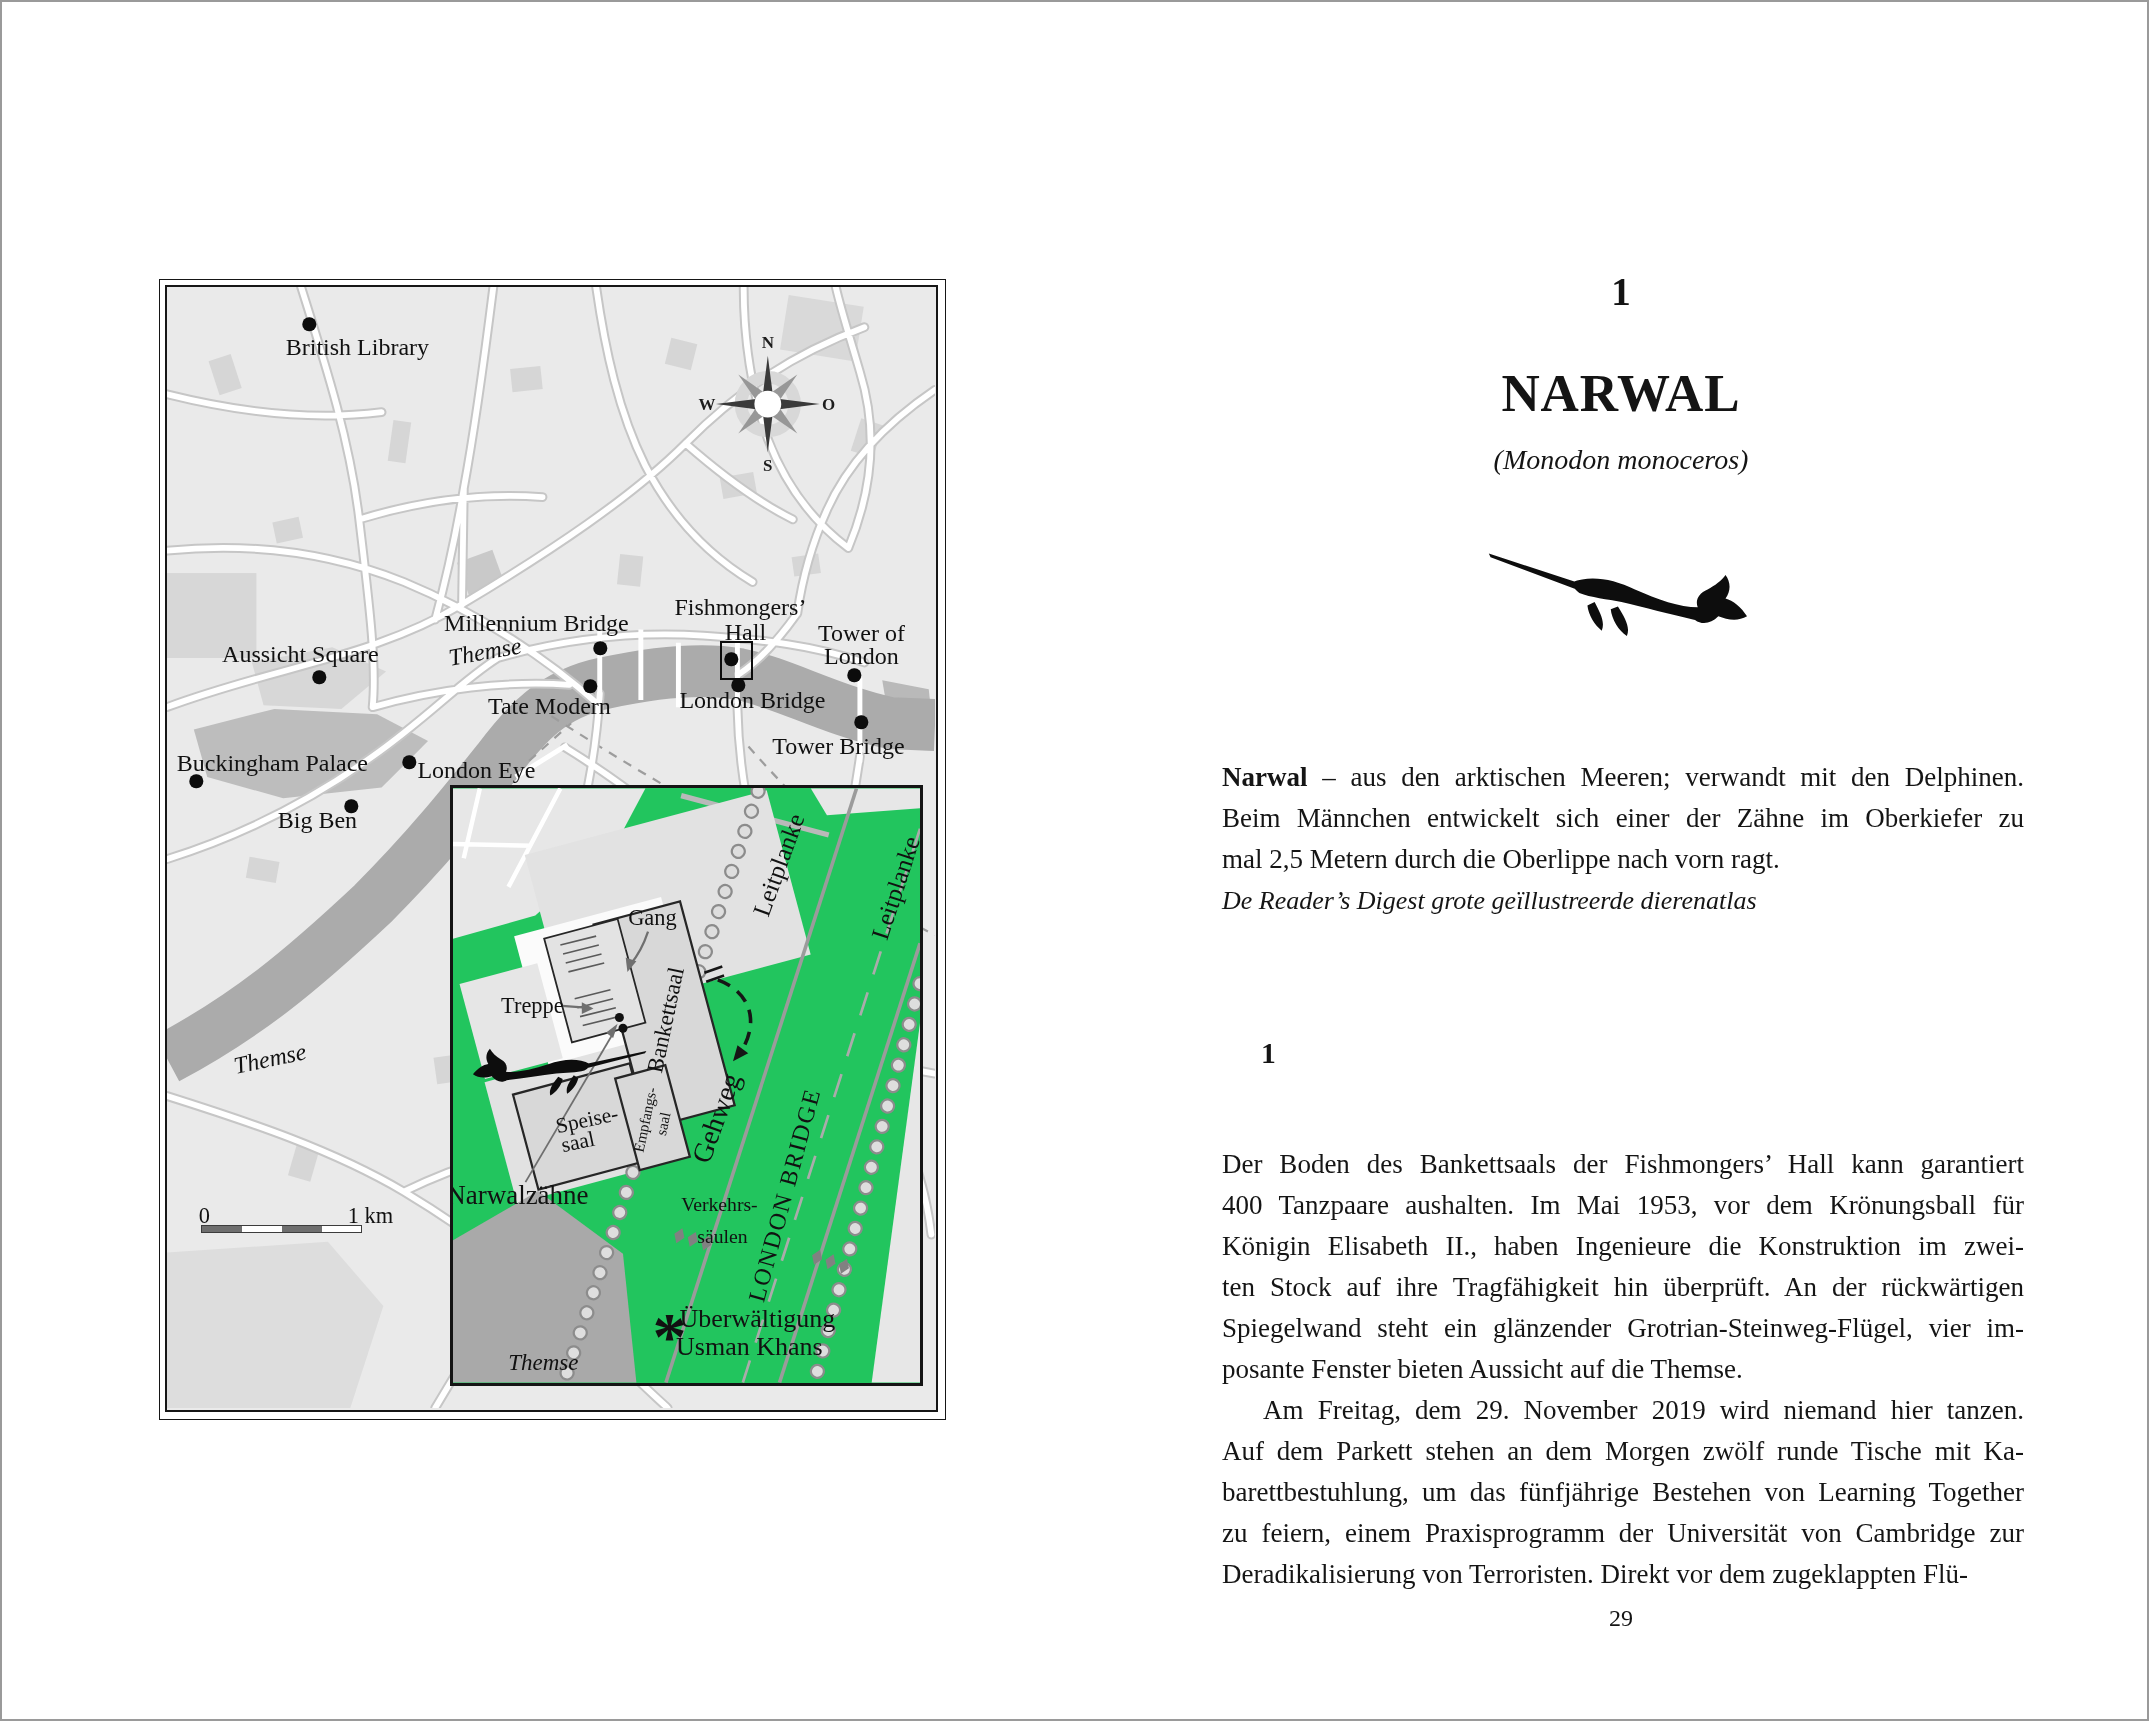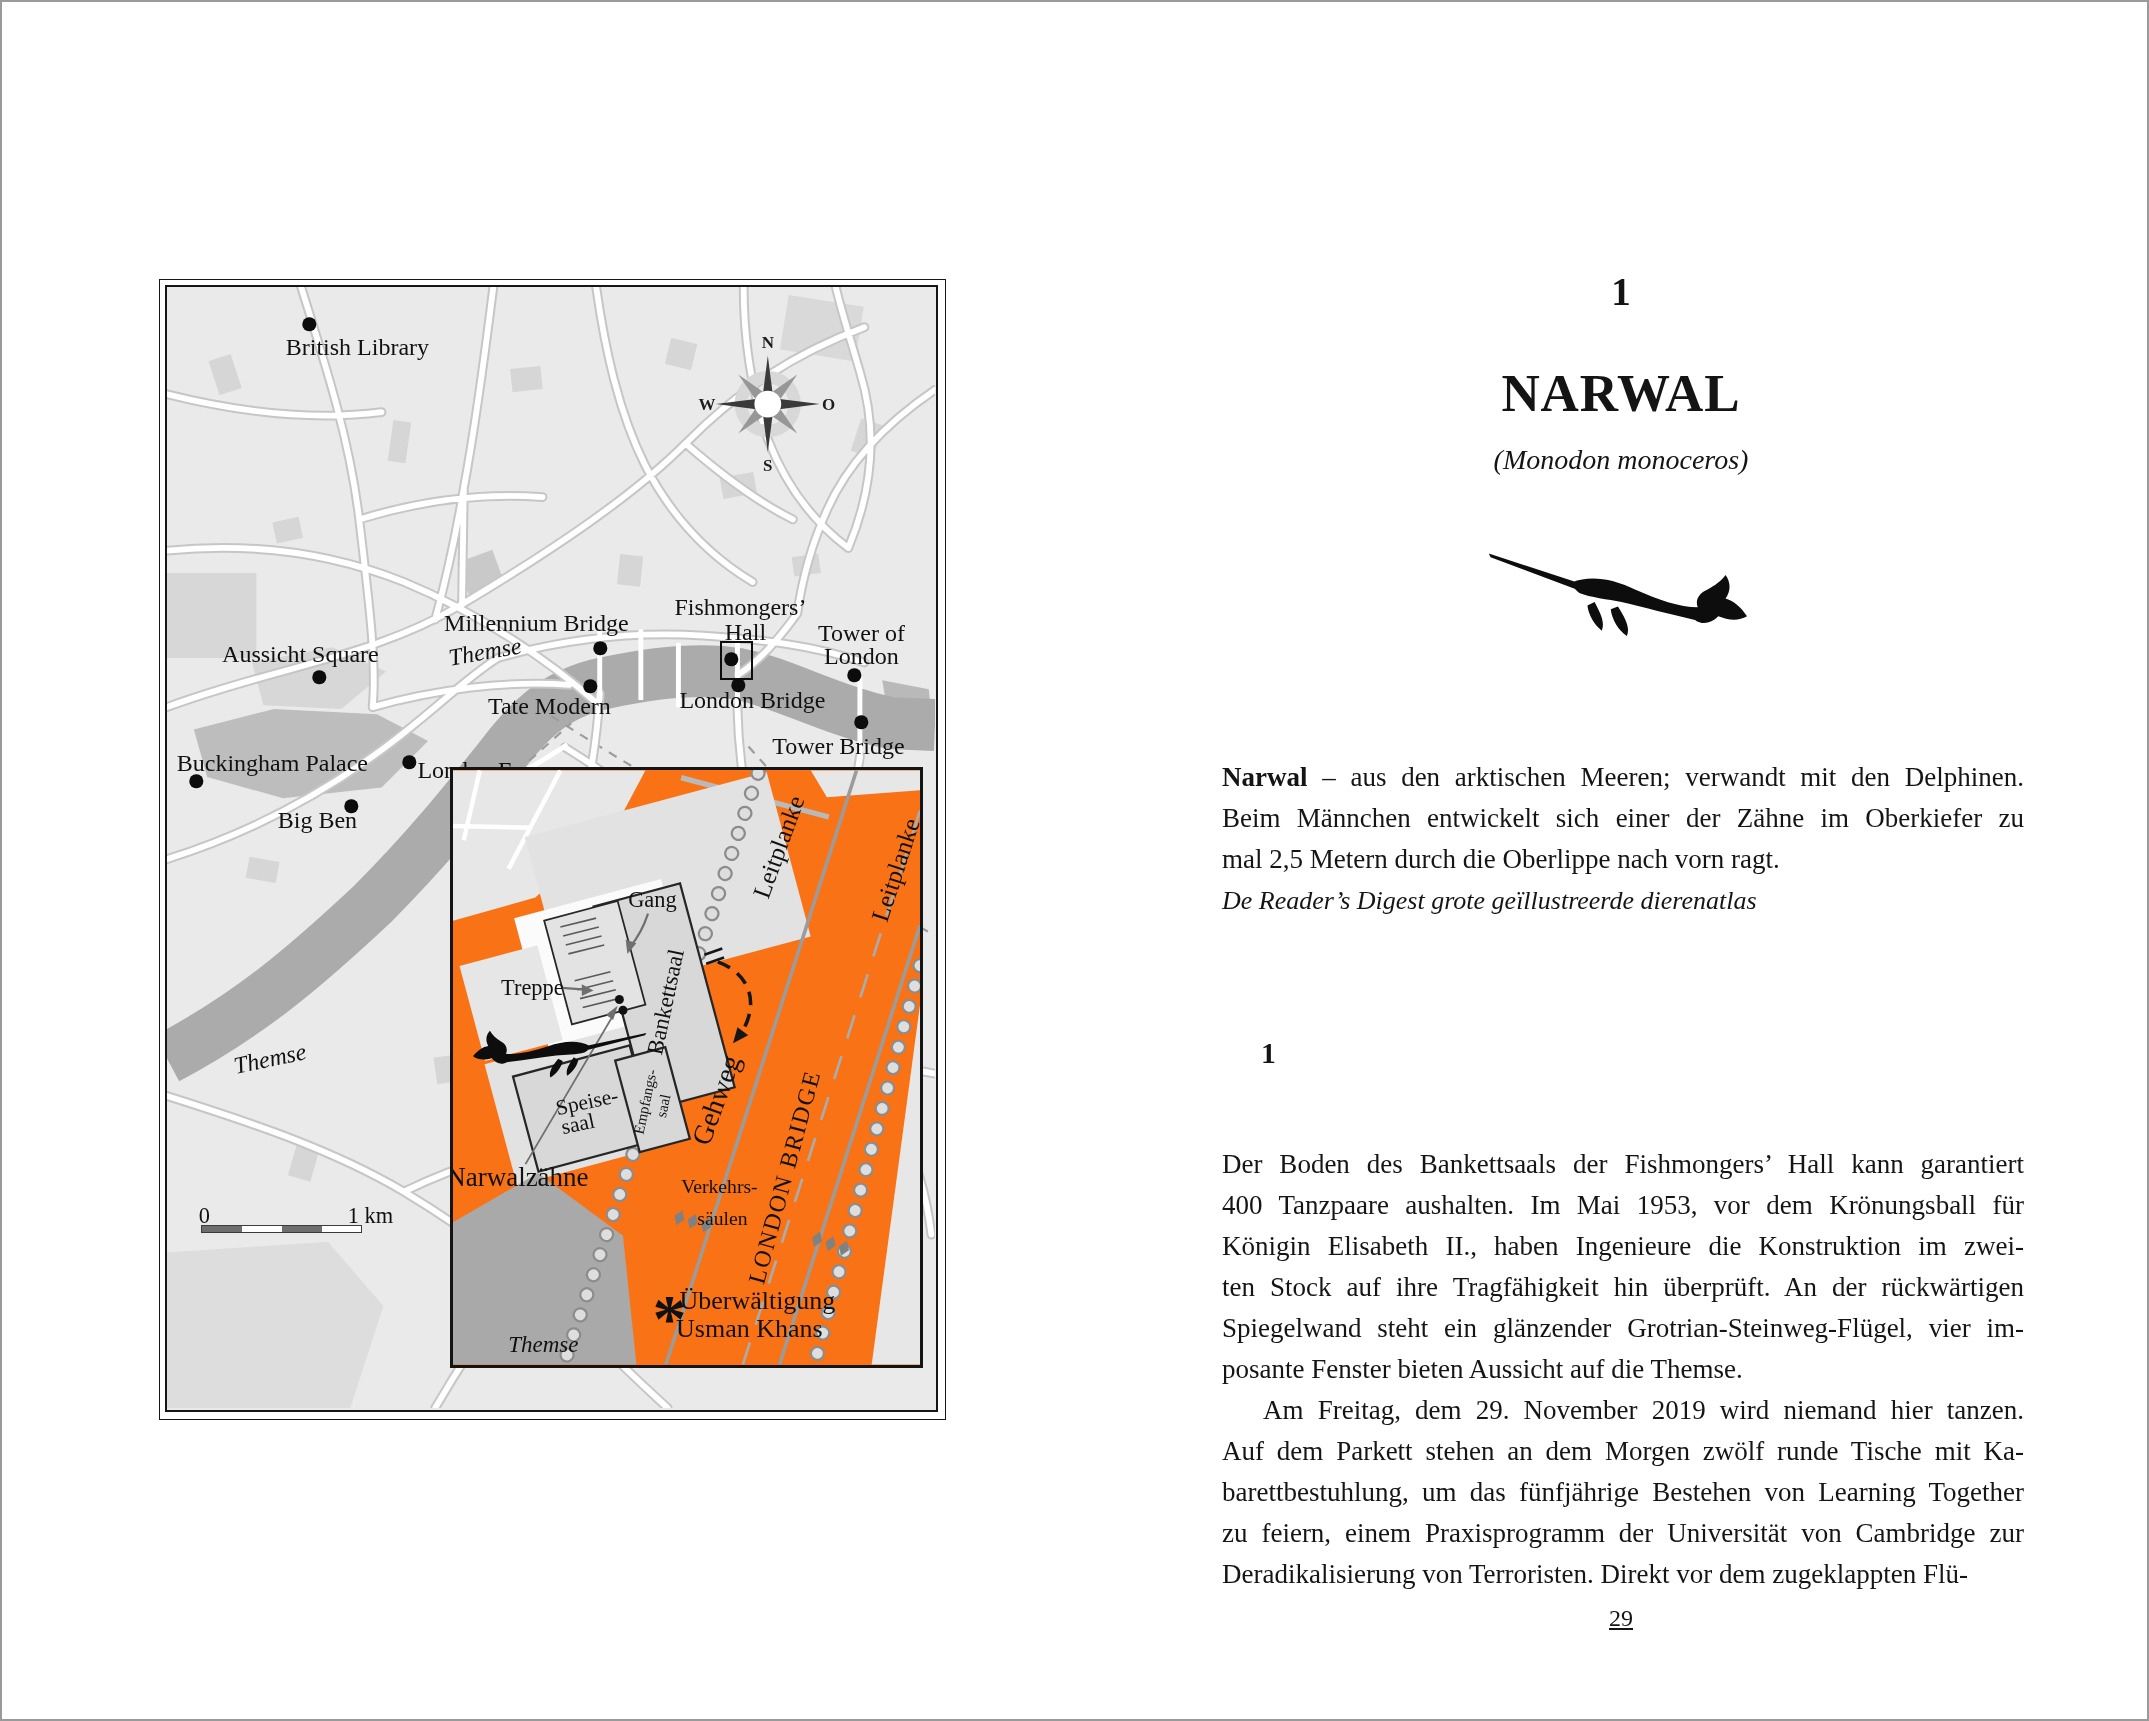"Gang" .inset { background: #f97316 -> #22c55e; top: 480px -> 498px }
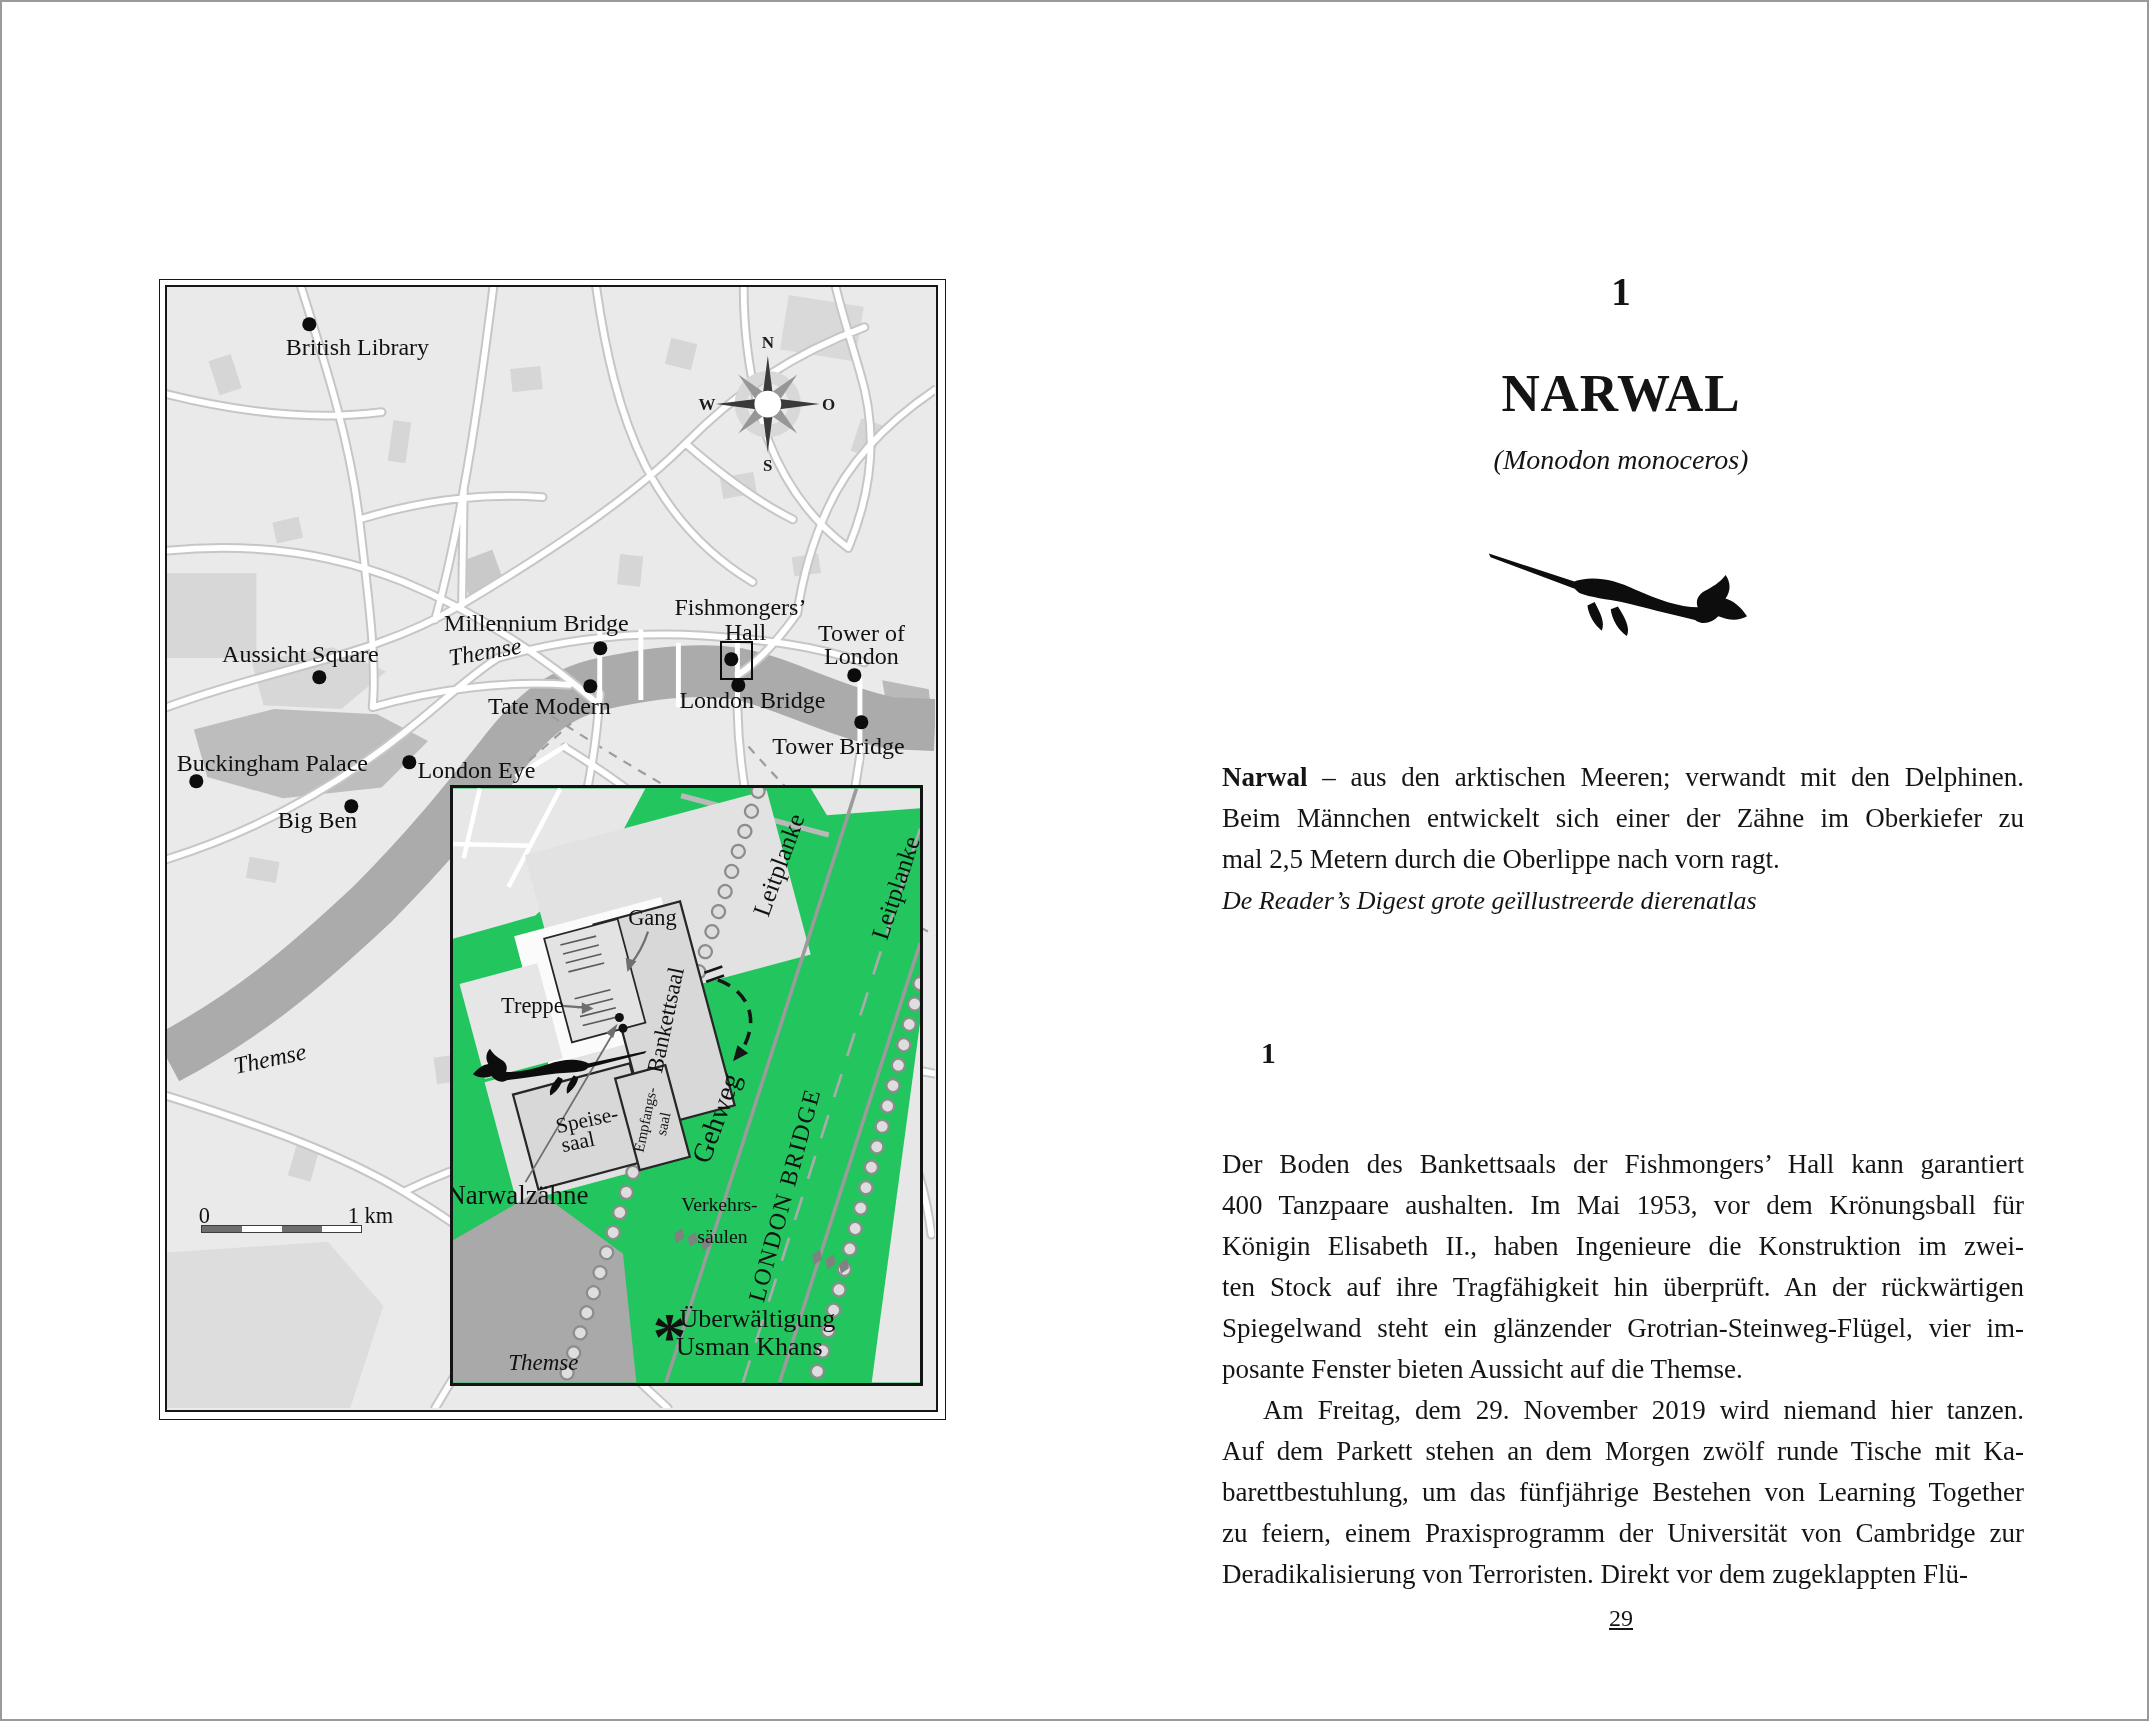"29" div.rp-center { text-decoration: underline -> none }
